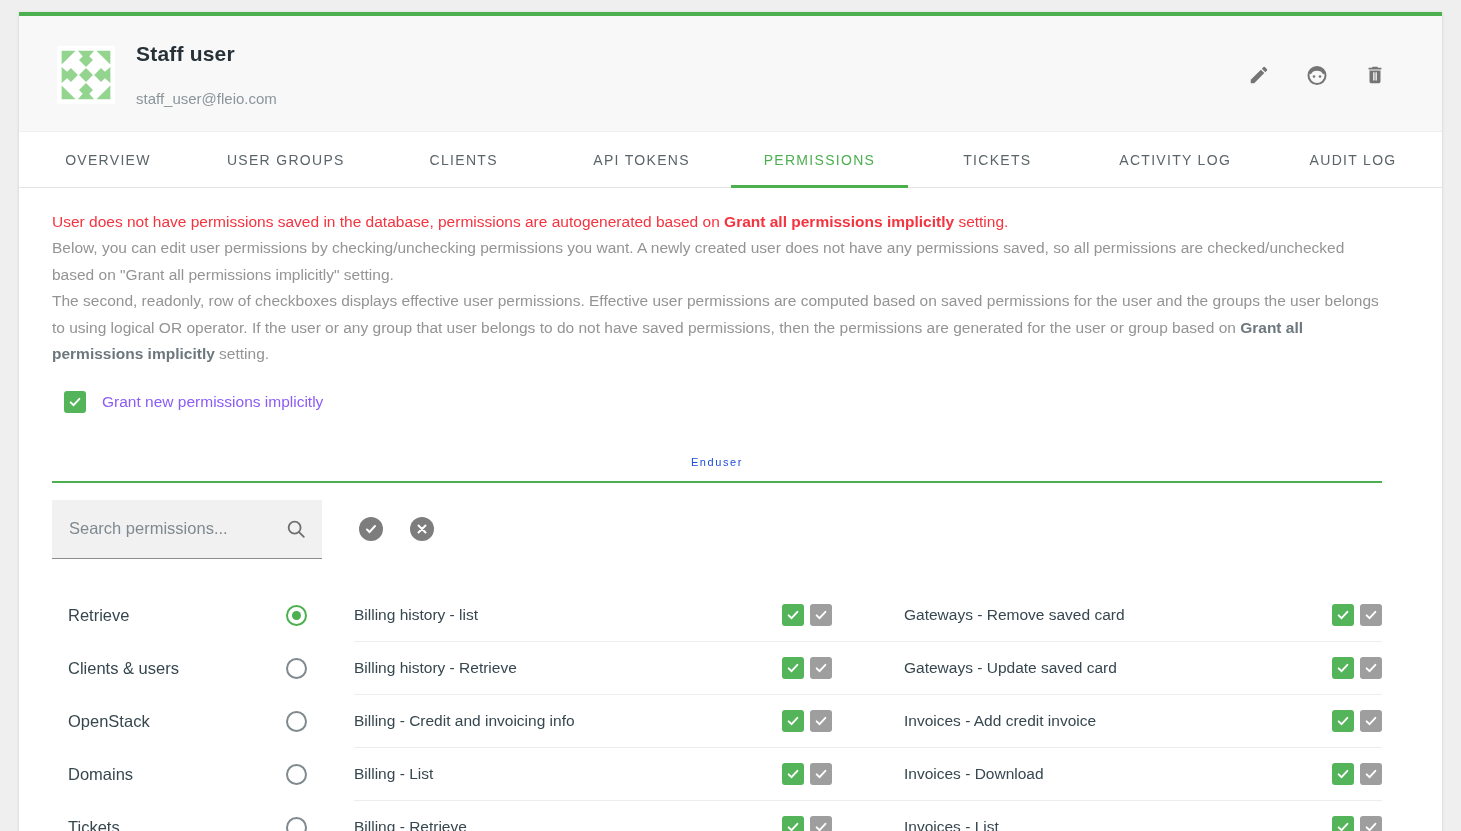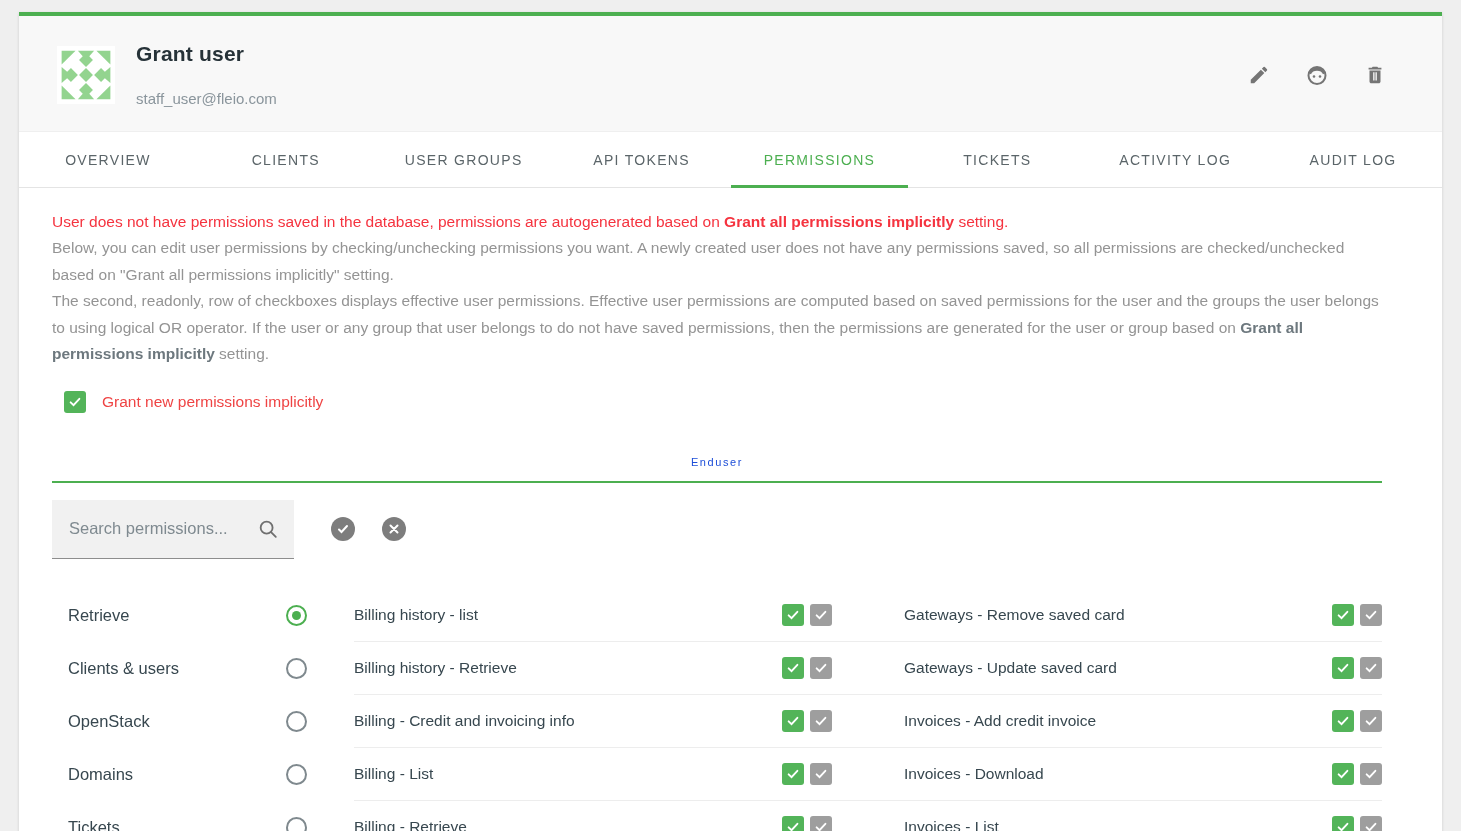"Grant user" div.hdr-title { text: Grant -> Staff }
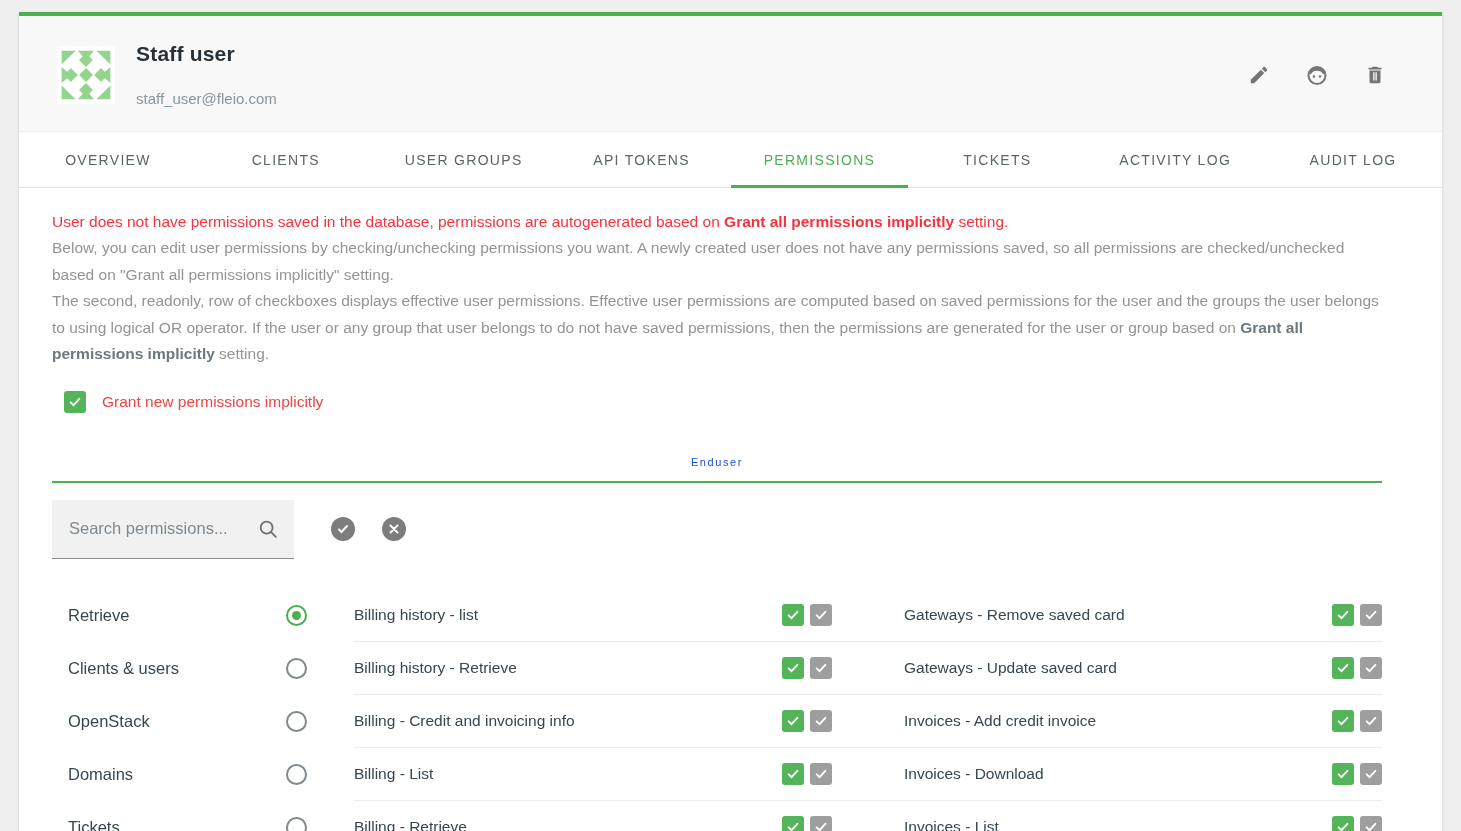"CLIENTS" div.tab { order: before "USER GROUPS" -> after "USER GROUPS" }
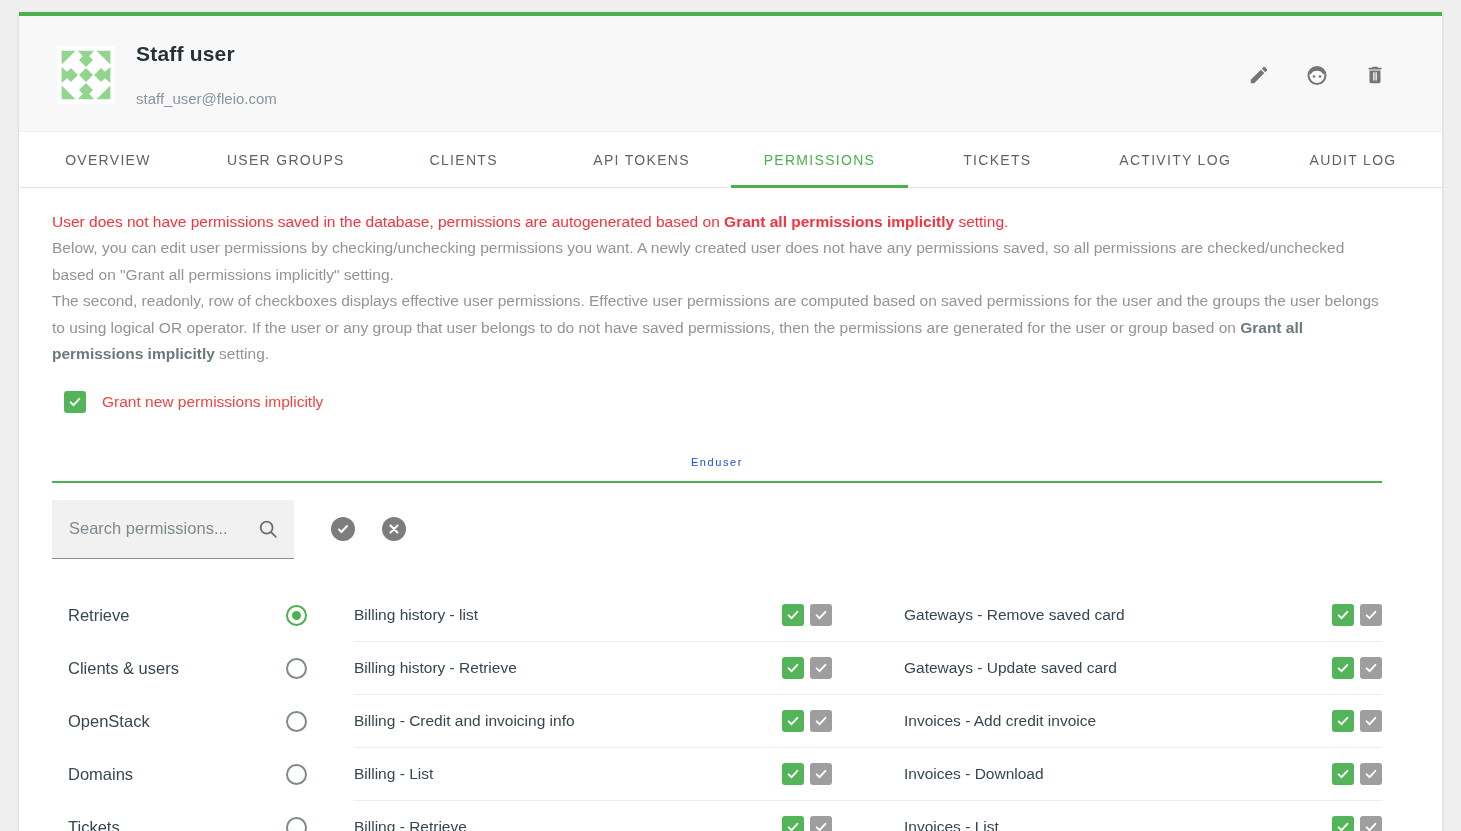"Grant new permissions implicitly" .grant-row .lbl { color: #ef4444 -> #8b5cf6 }
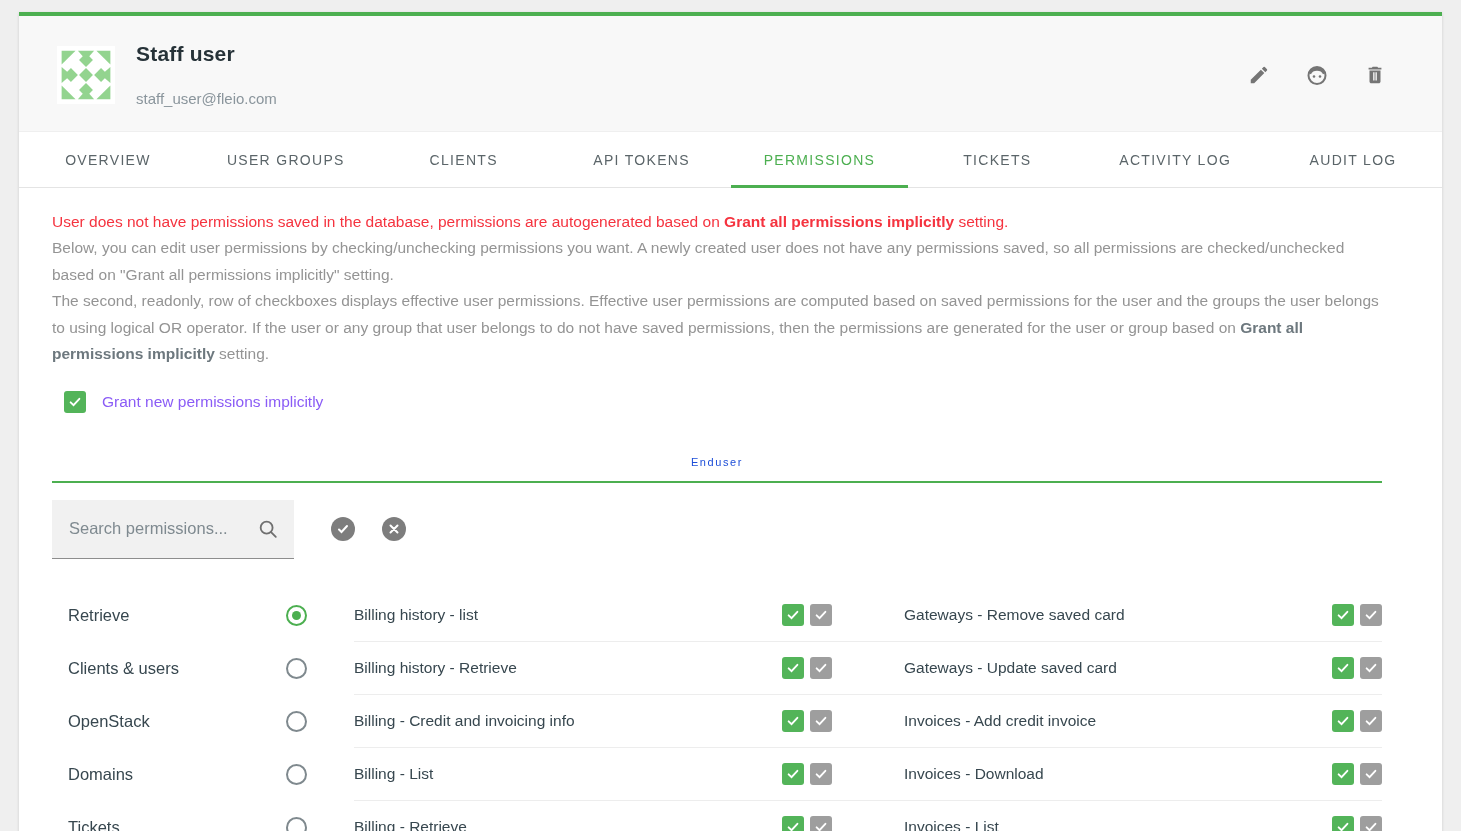"Search permissions..." .search-box { width: 242px -> 270px }
